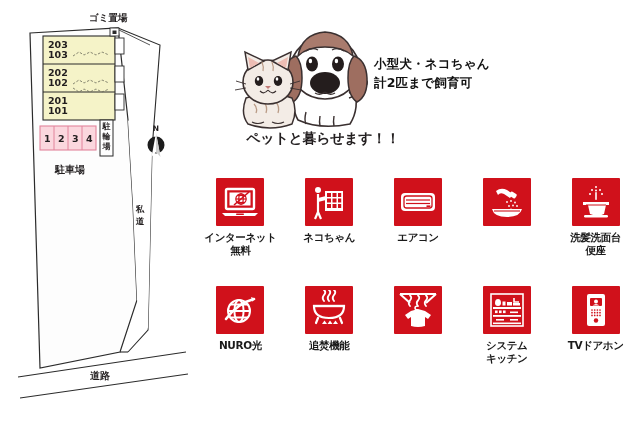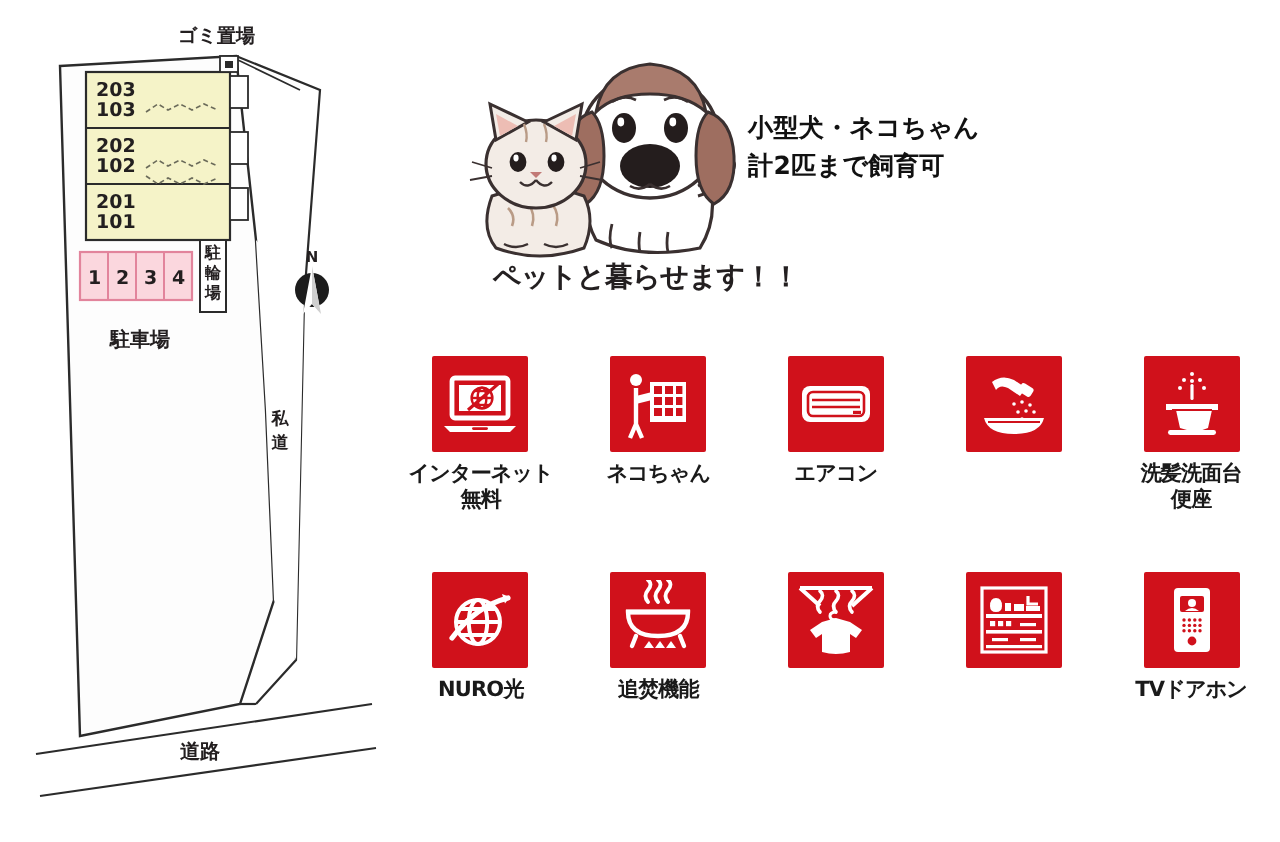"システム" div.feature-label { html: none -> <div> <div>システム</div> <div>キッチン</div> </div> }
